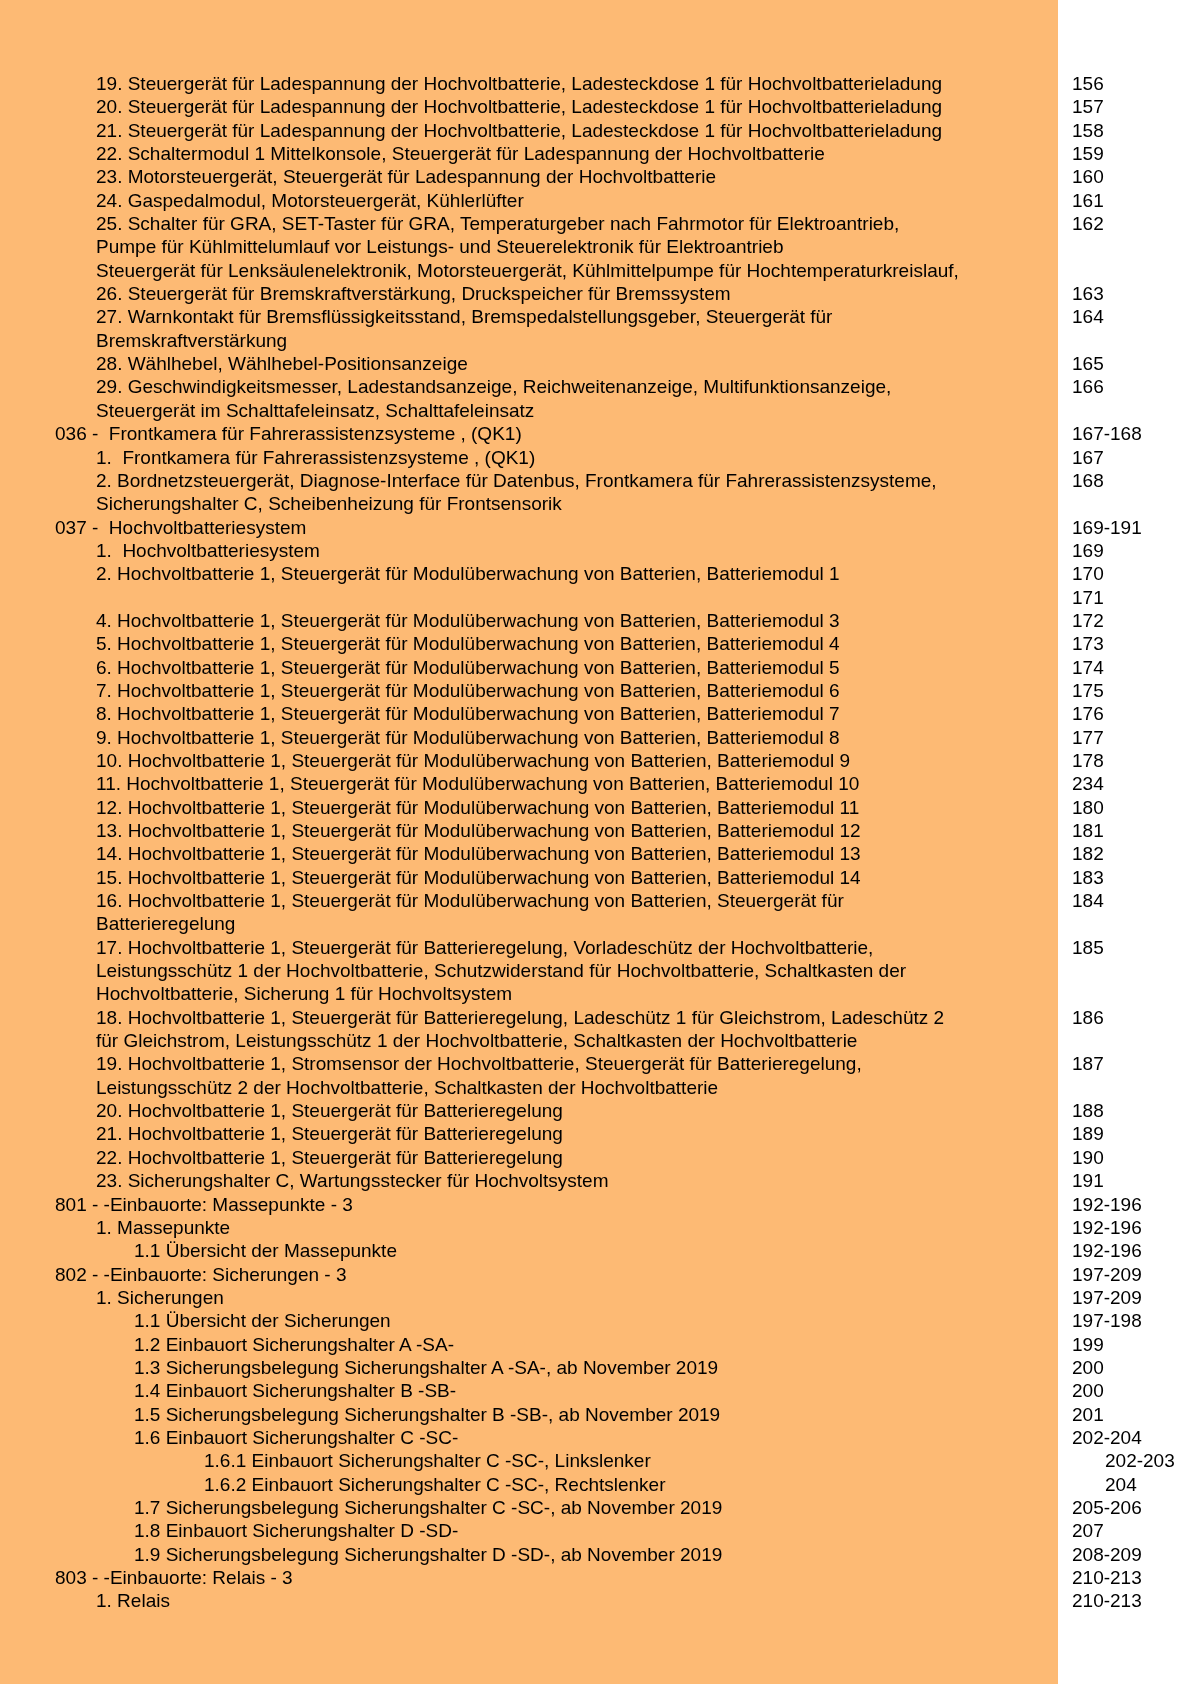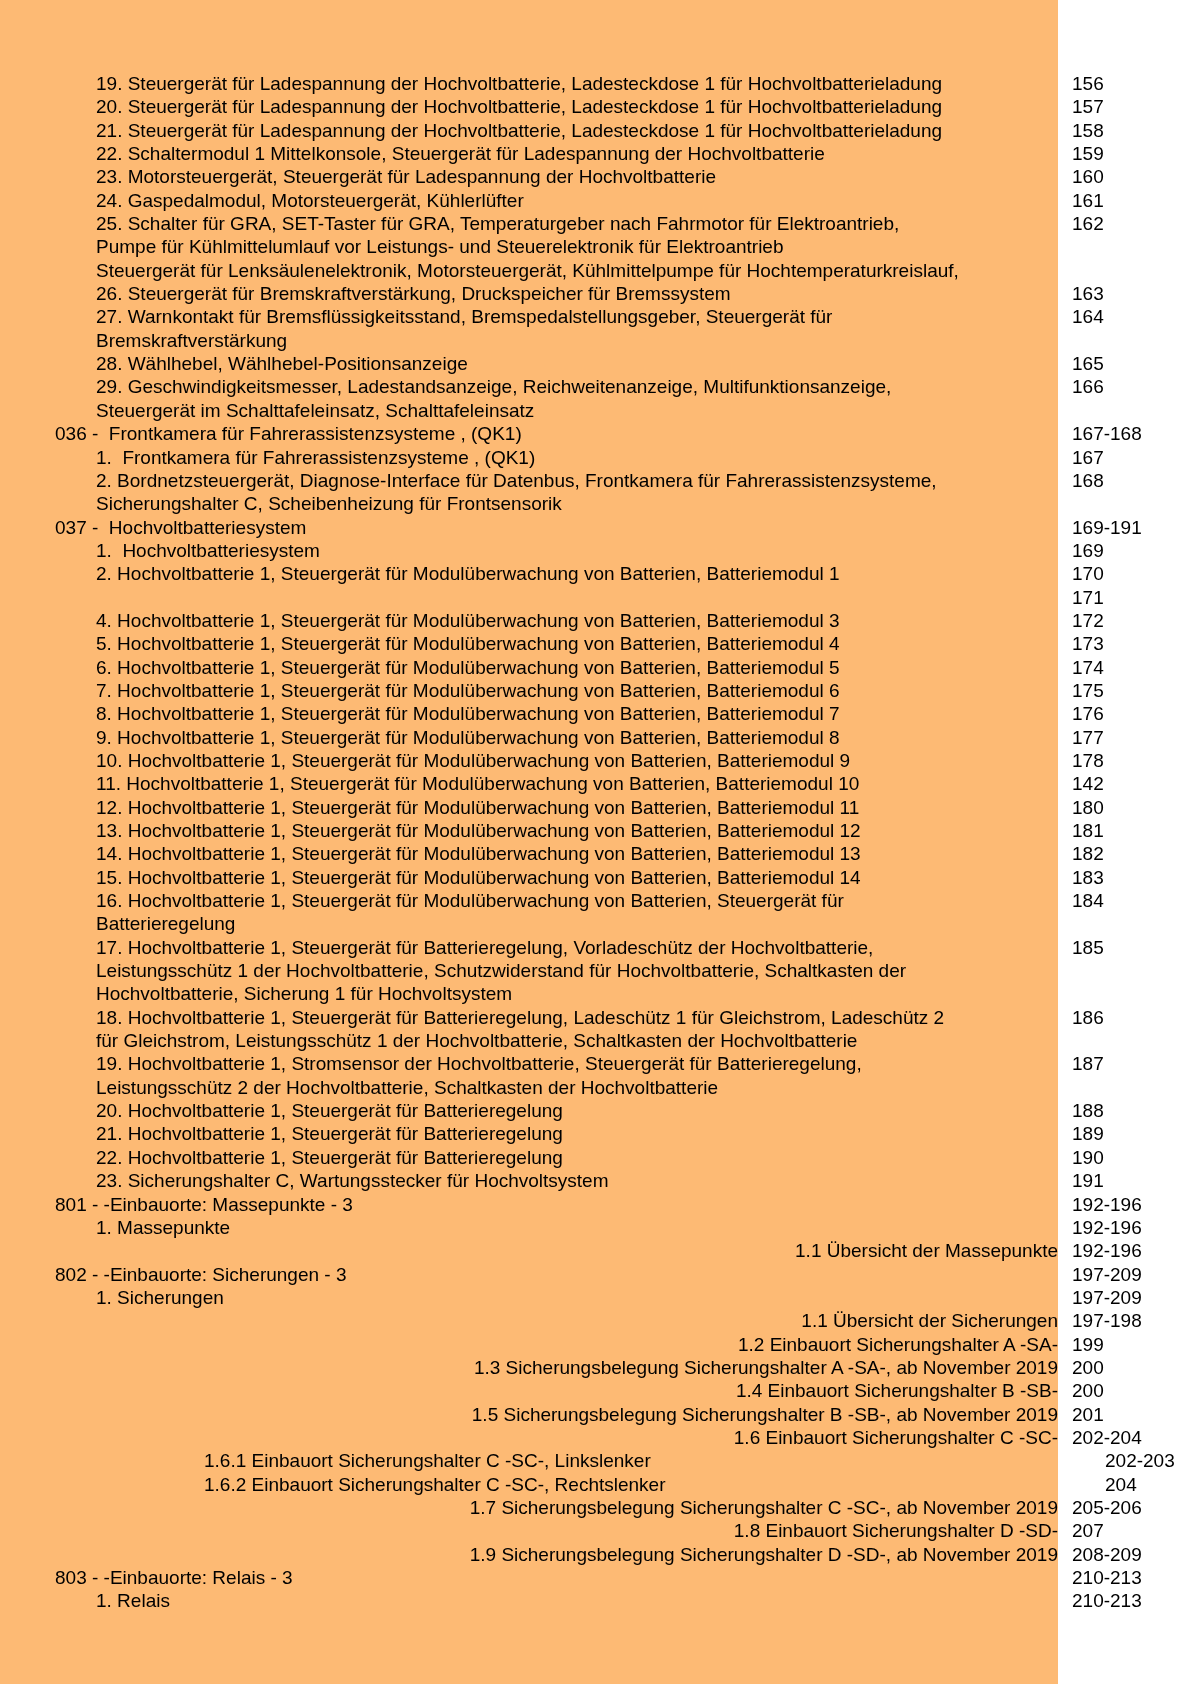"142" span.p { text: 142 -> 234 }
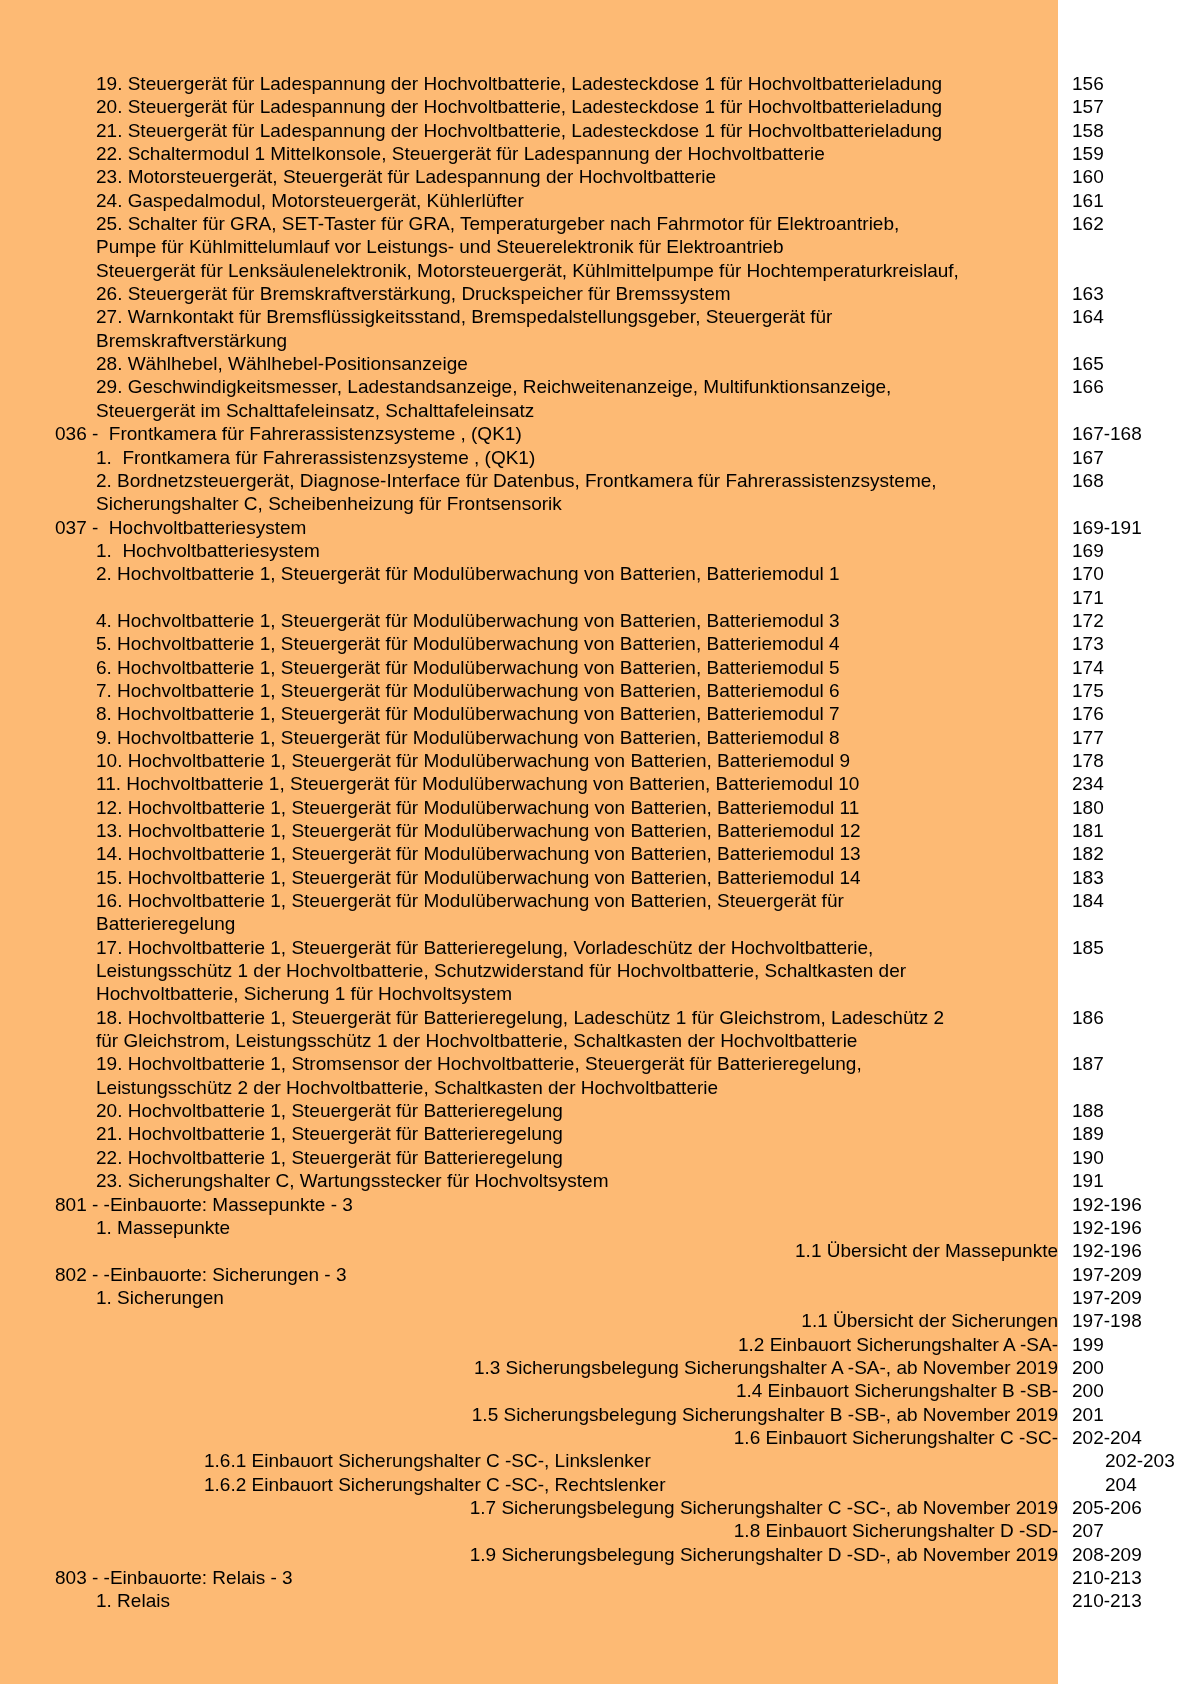"1.1 Übersicht der Massepunkte" .row.sub { text-align: right -> none }
